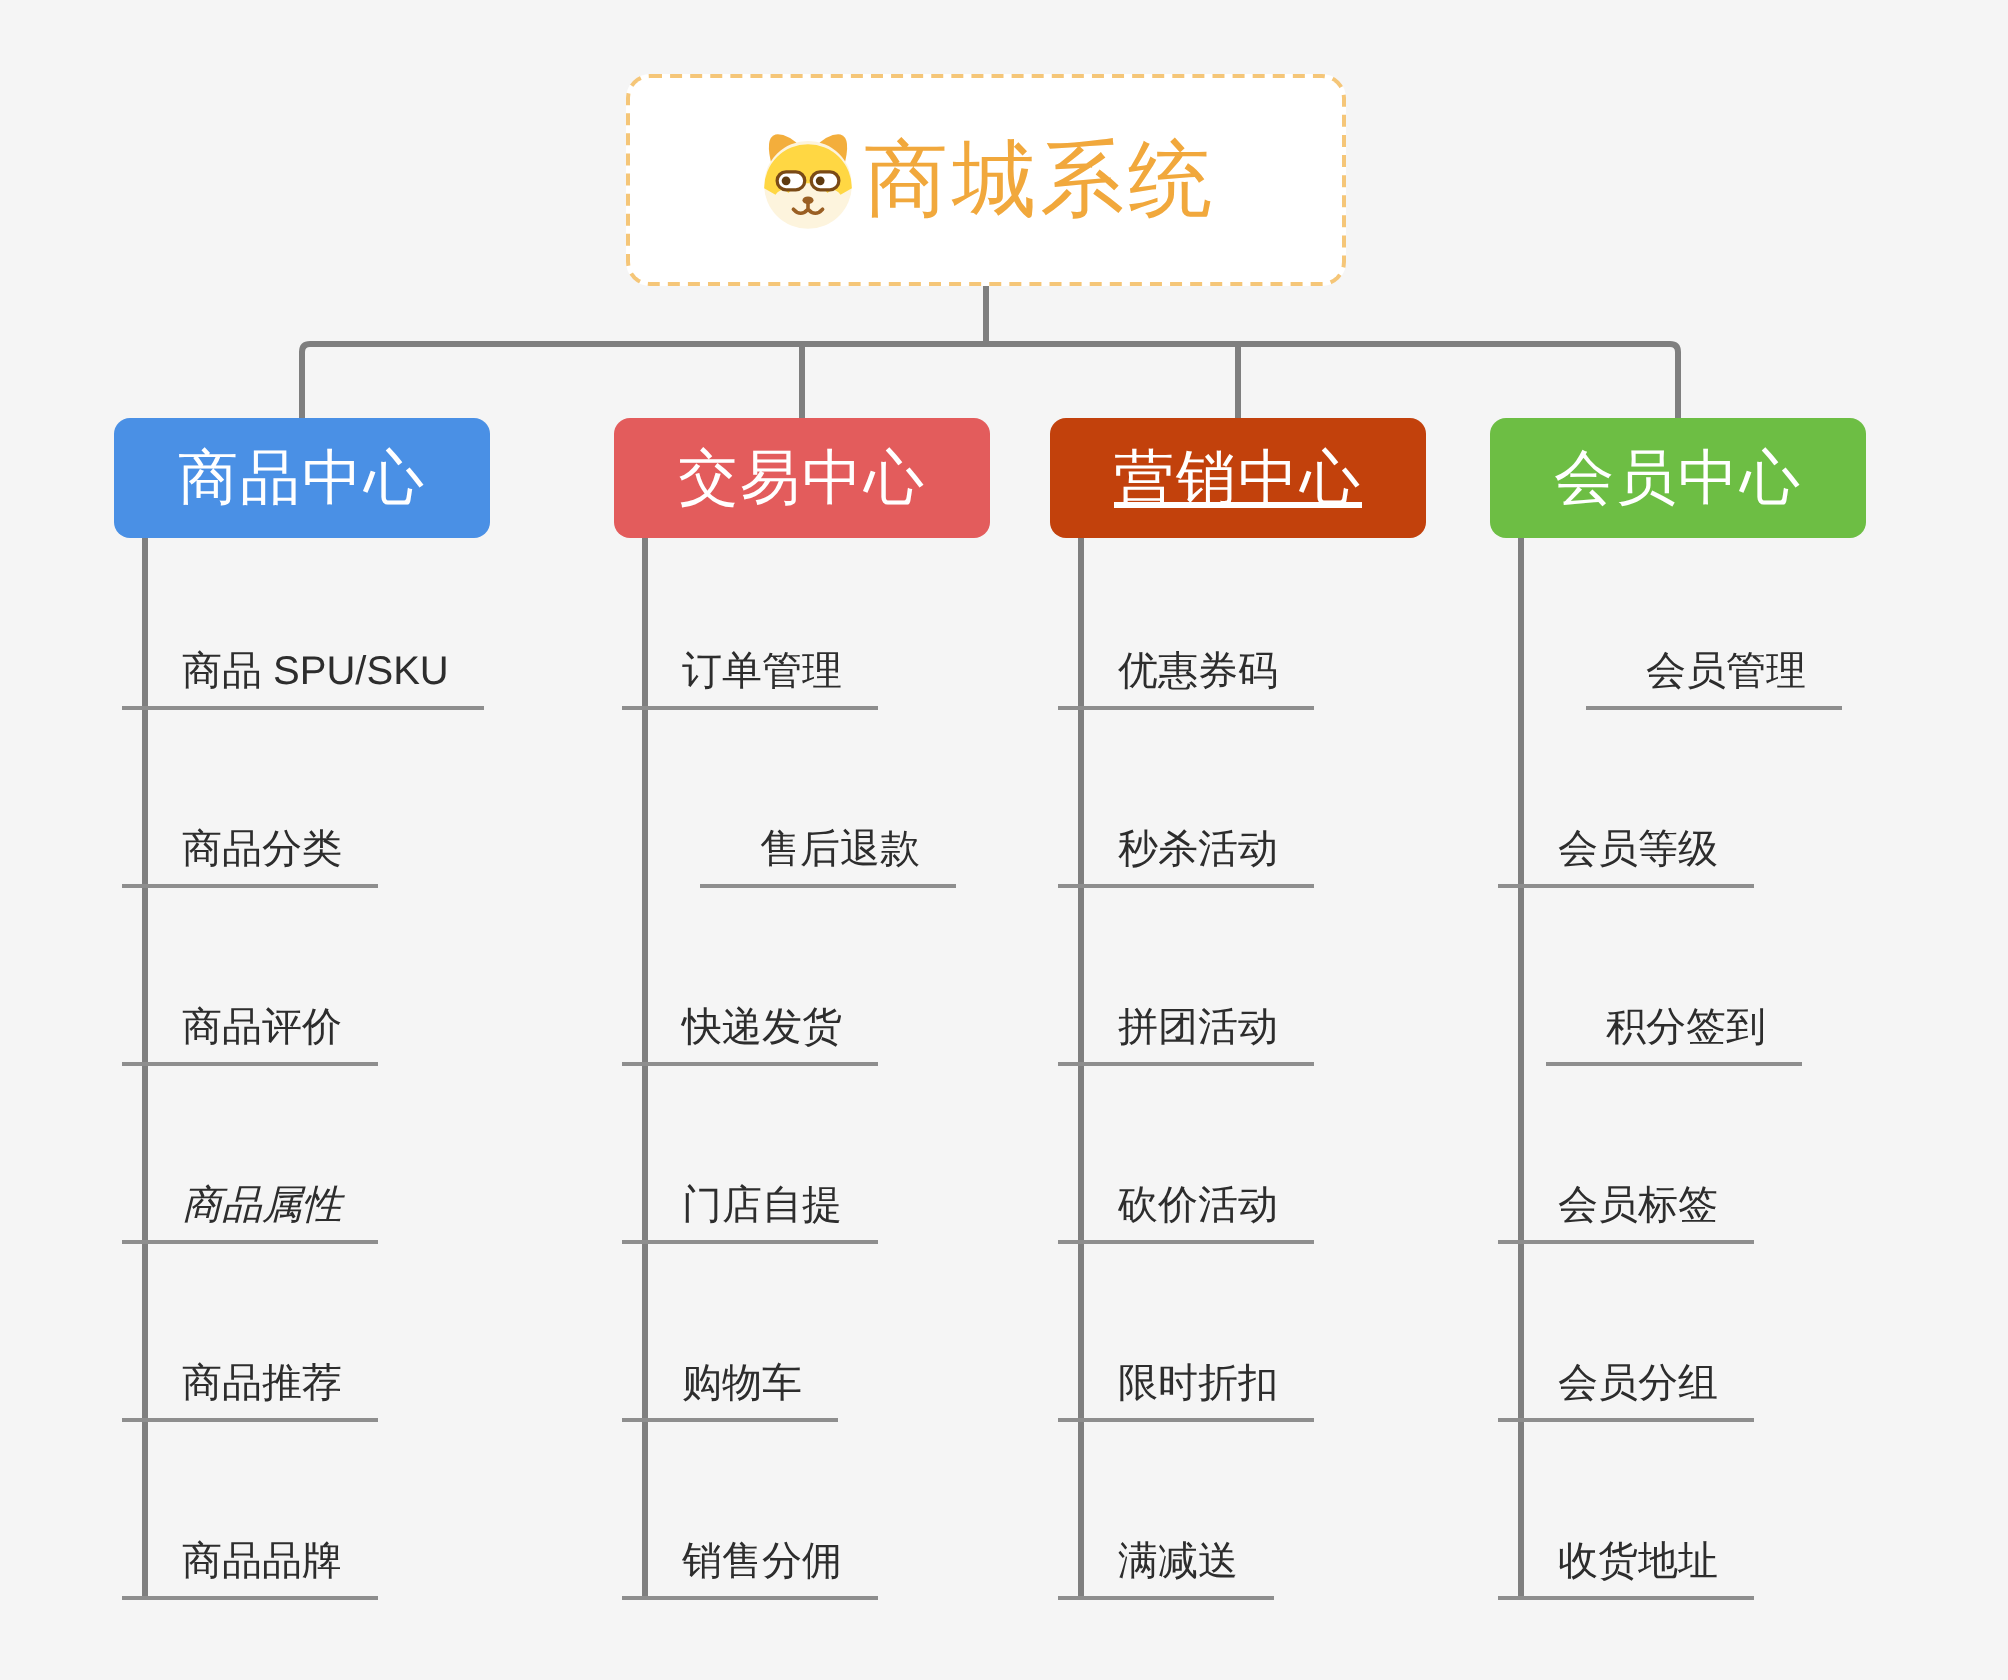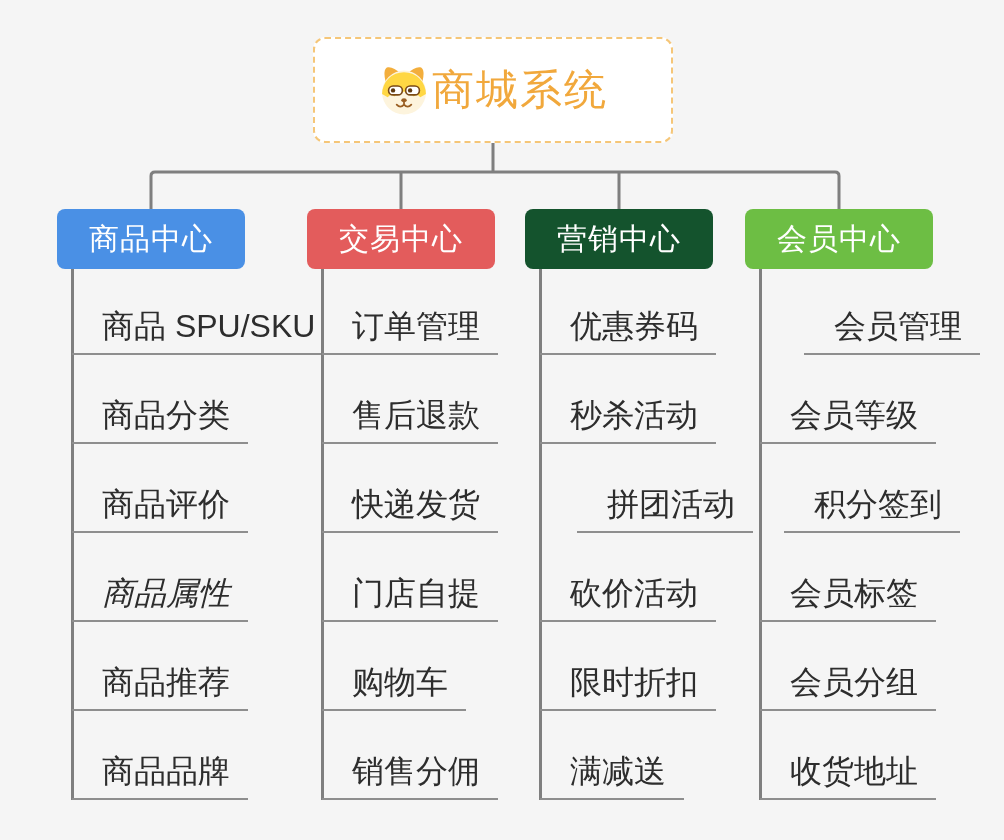"营销中心" div.branch-head { background: #14532d -> #c2410c; text-decoration: none -> underline }
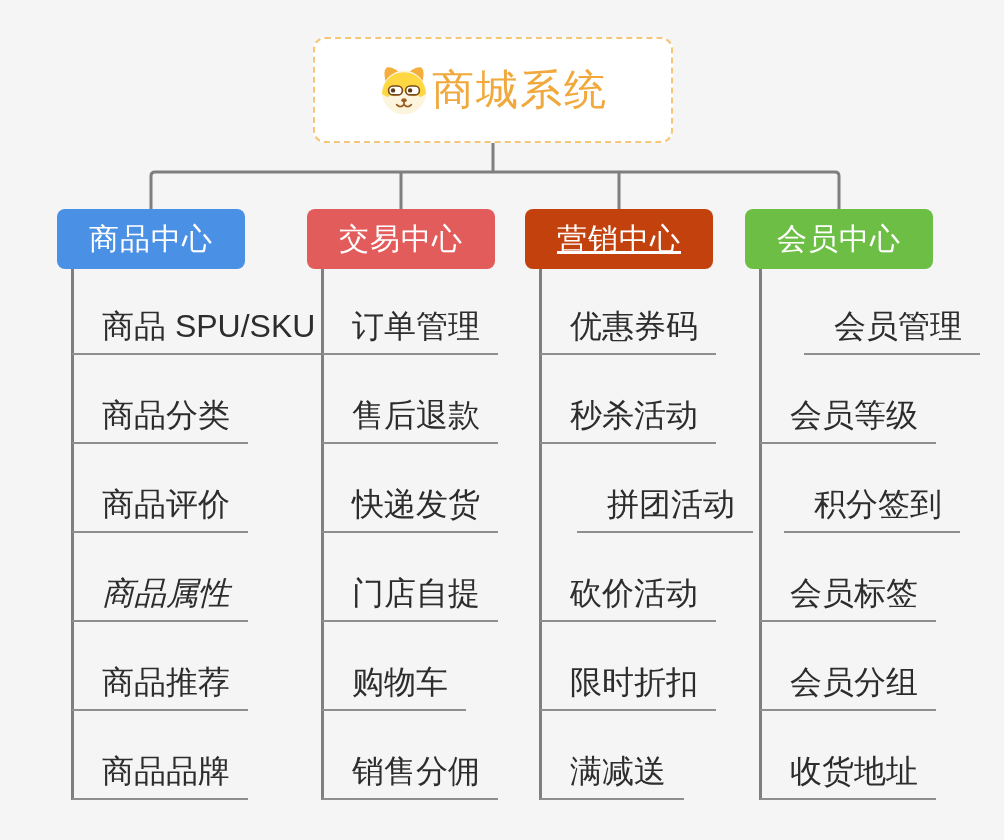"商品 SPU/SKU" .item { font-size: 32px -> 20px; left: 15px -> 4px }
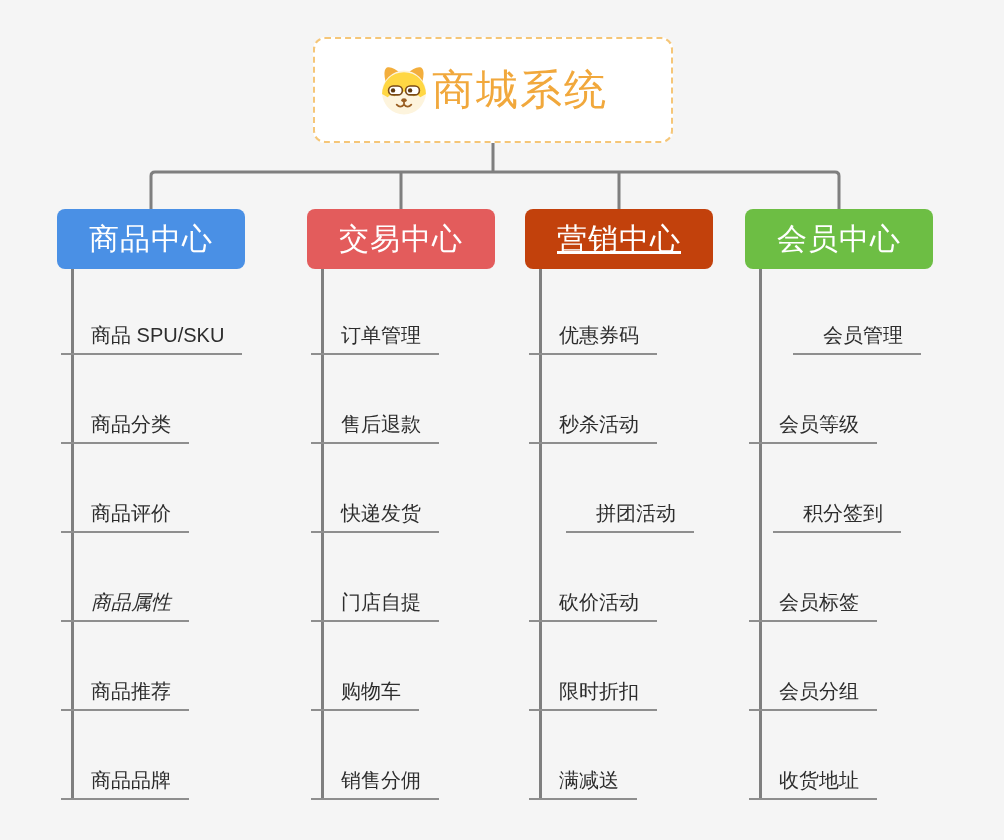"售后退款" div.item { margin-left: none -> 39px }
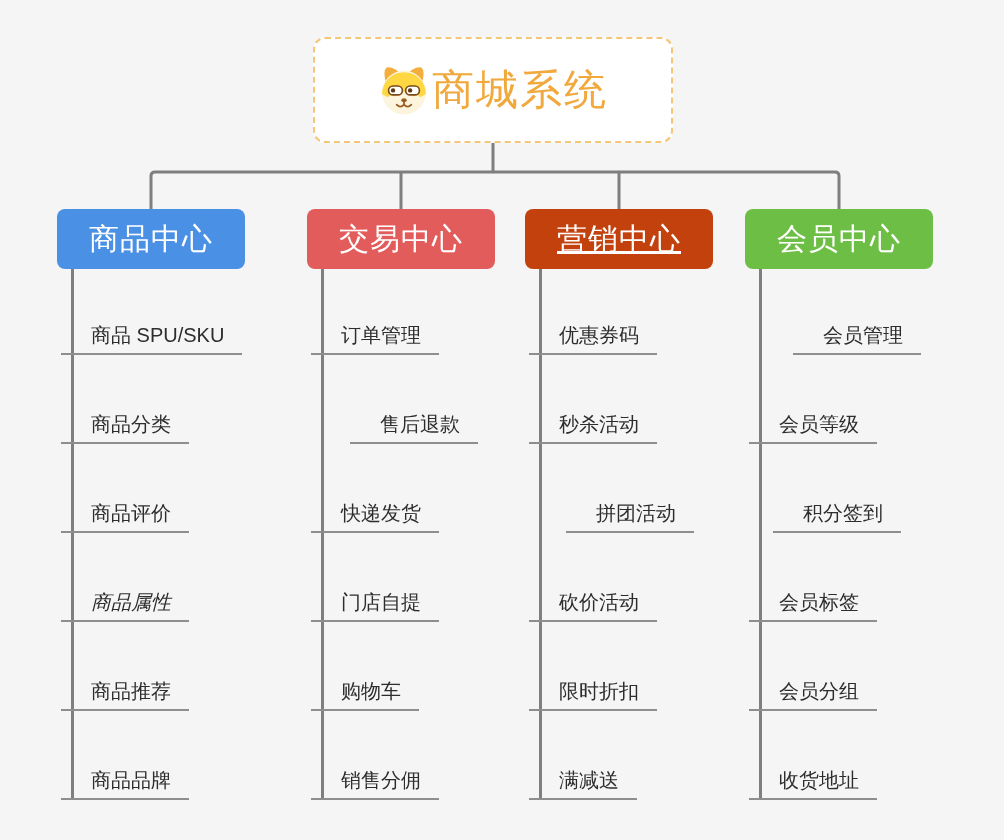"拼团活动" div.item { margin-left: 37px -> none }
